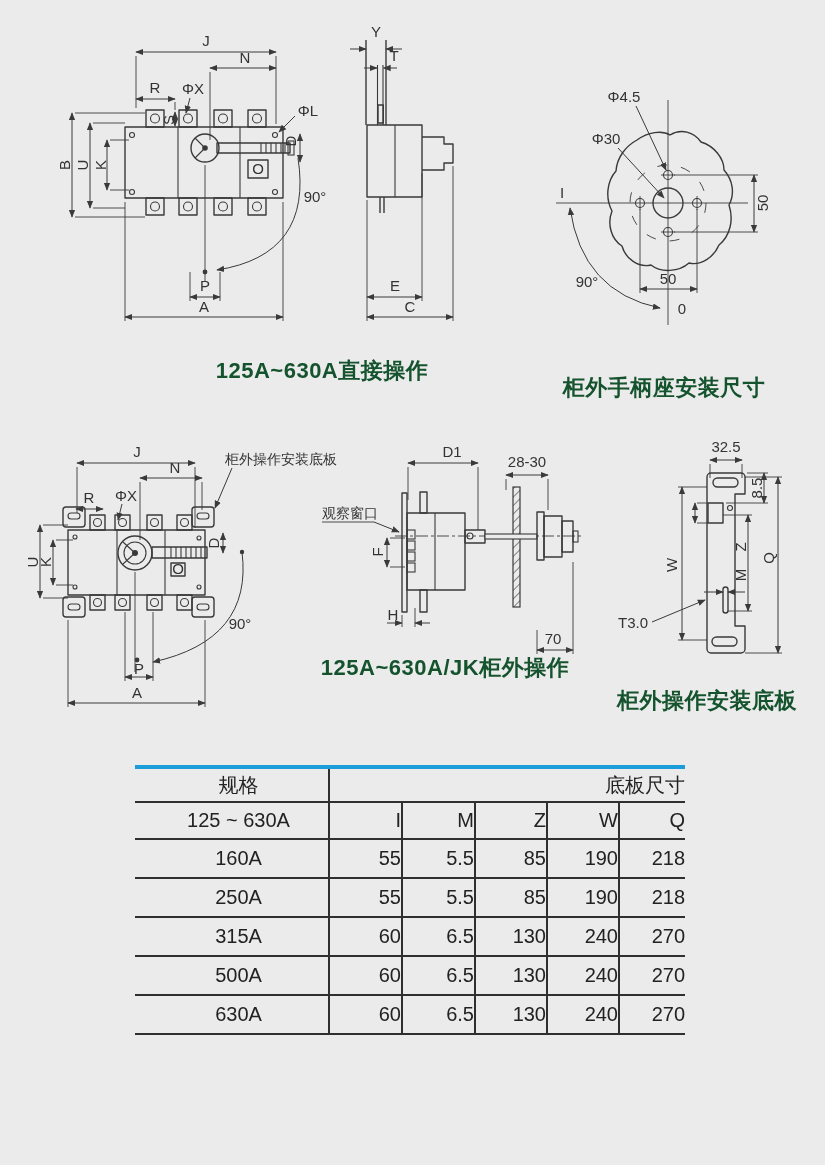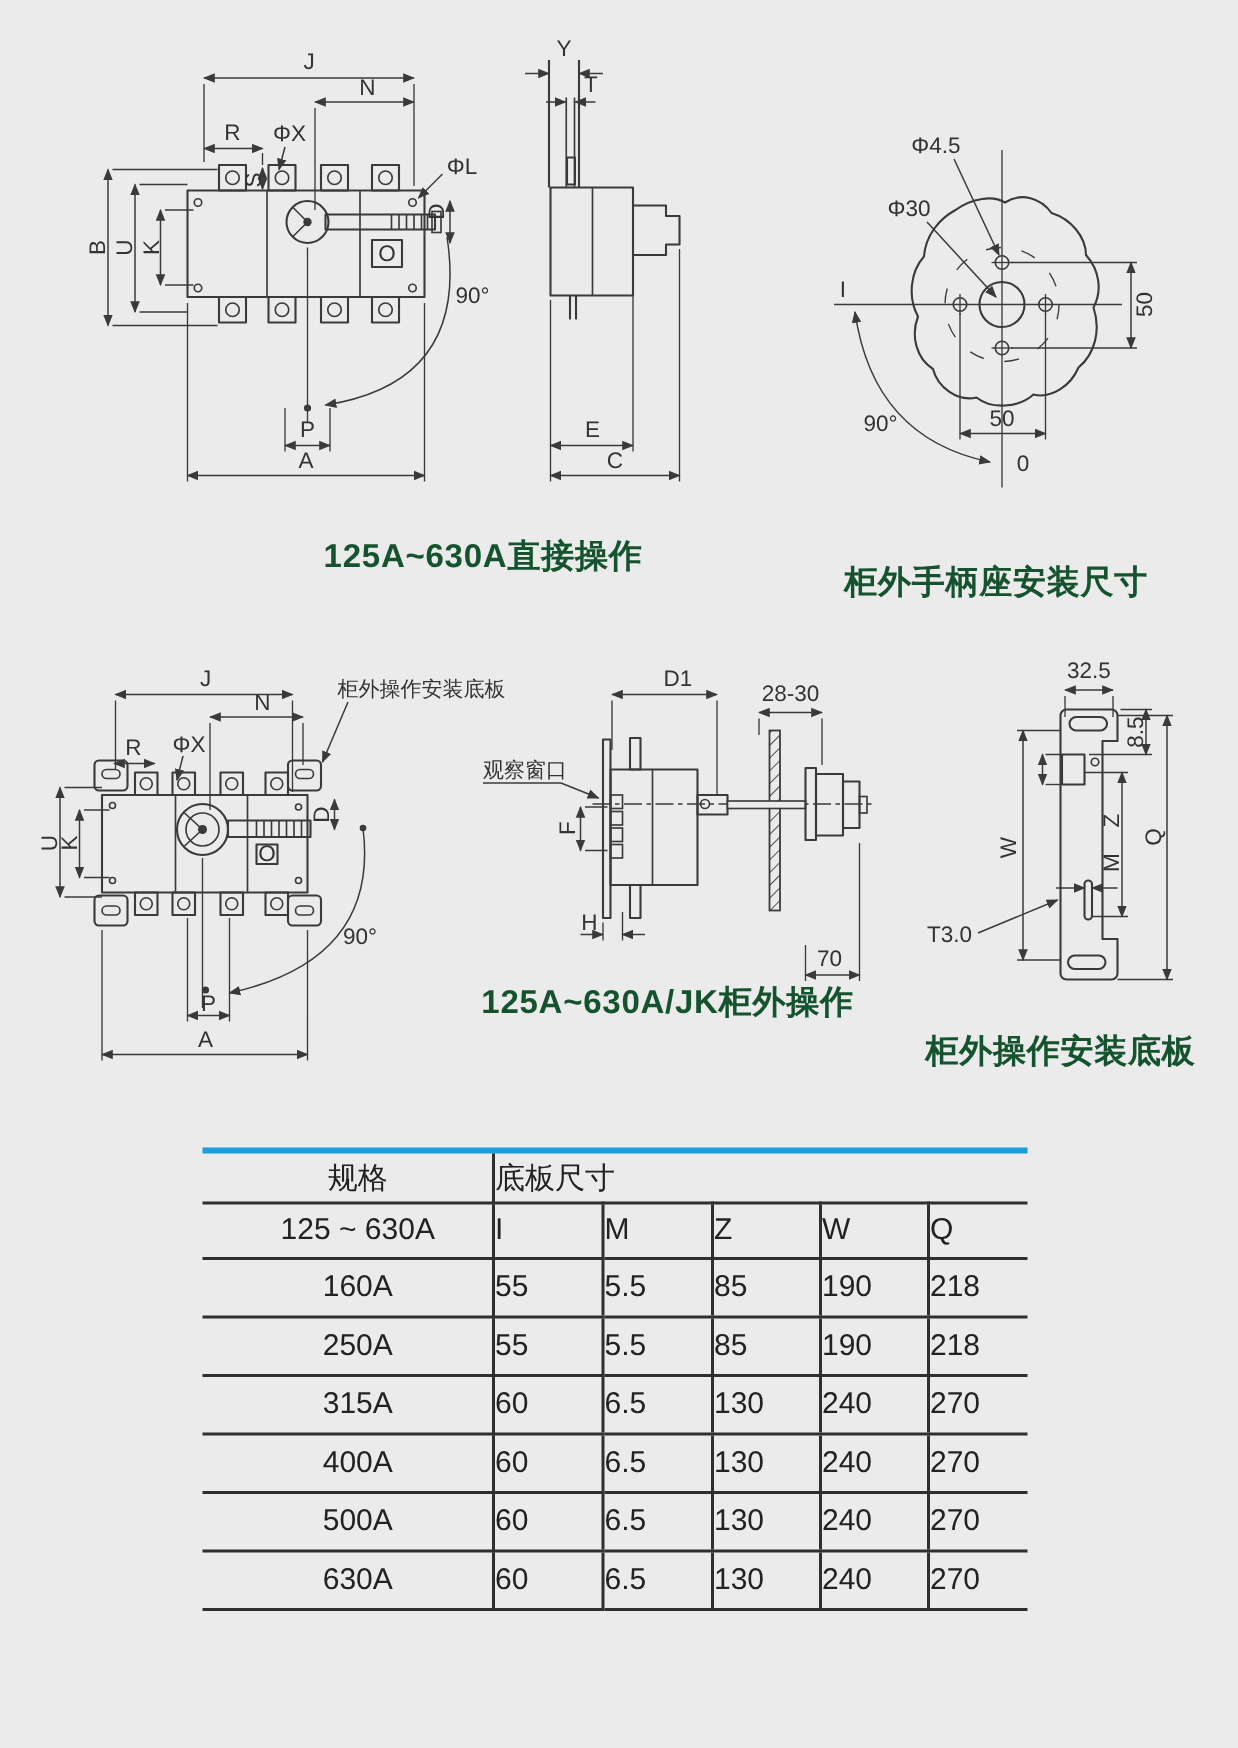"底板尺寸" table.spec td { text-align: left -> right }
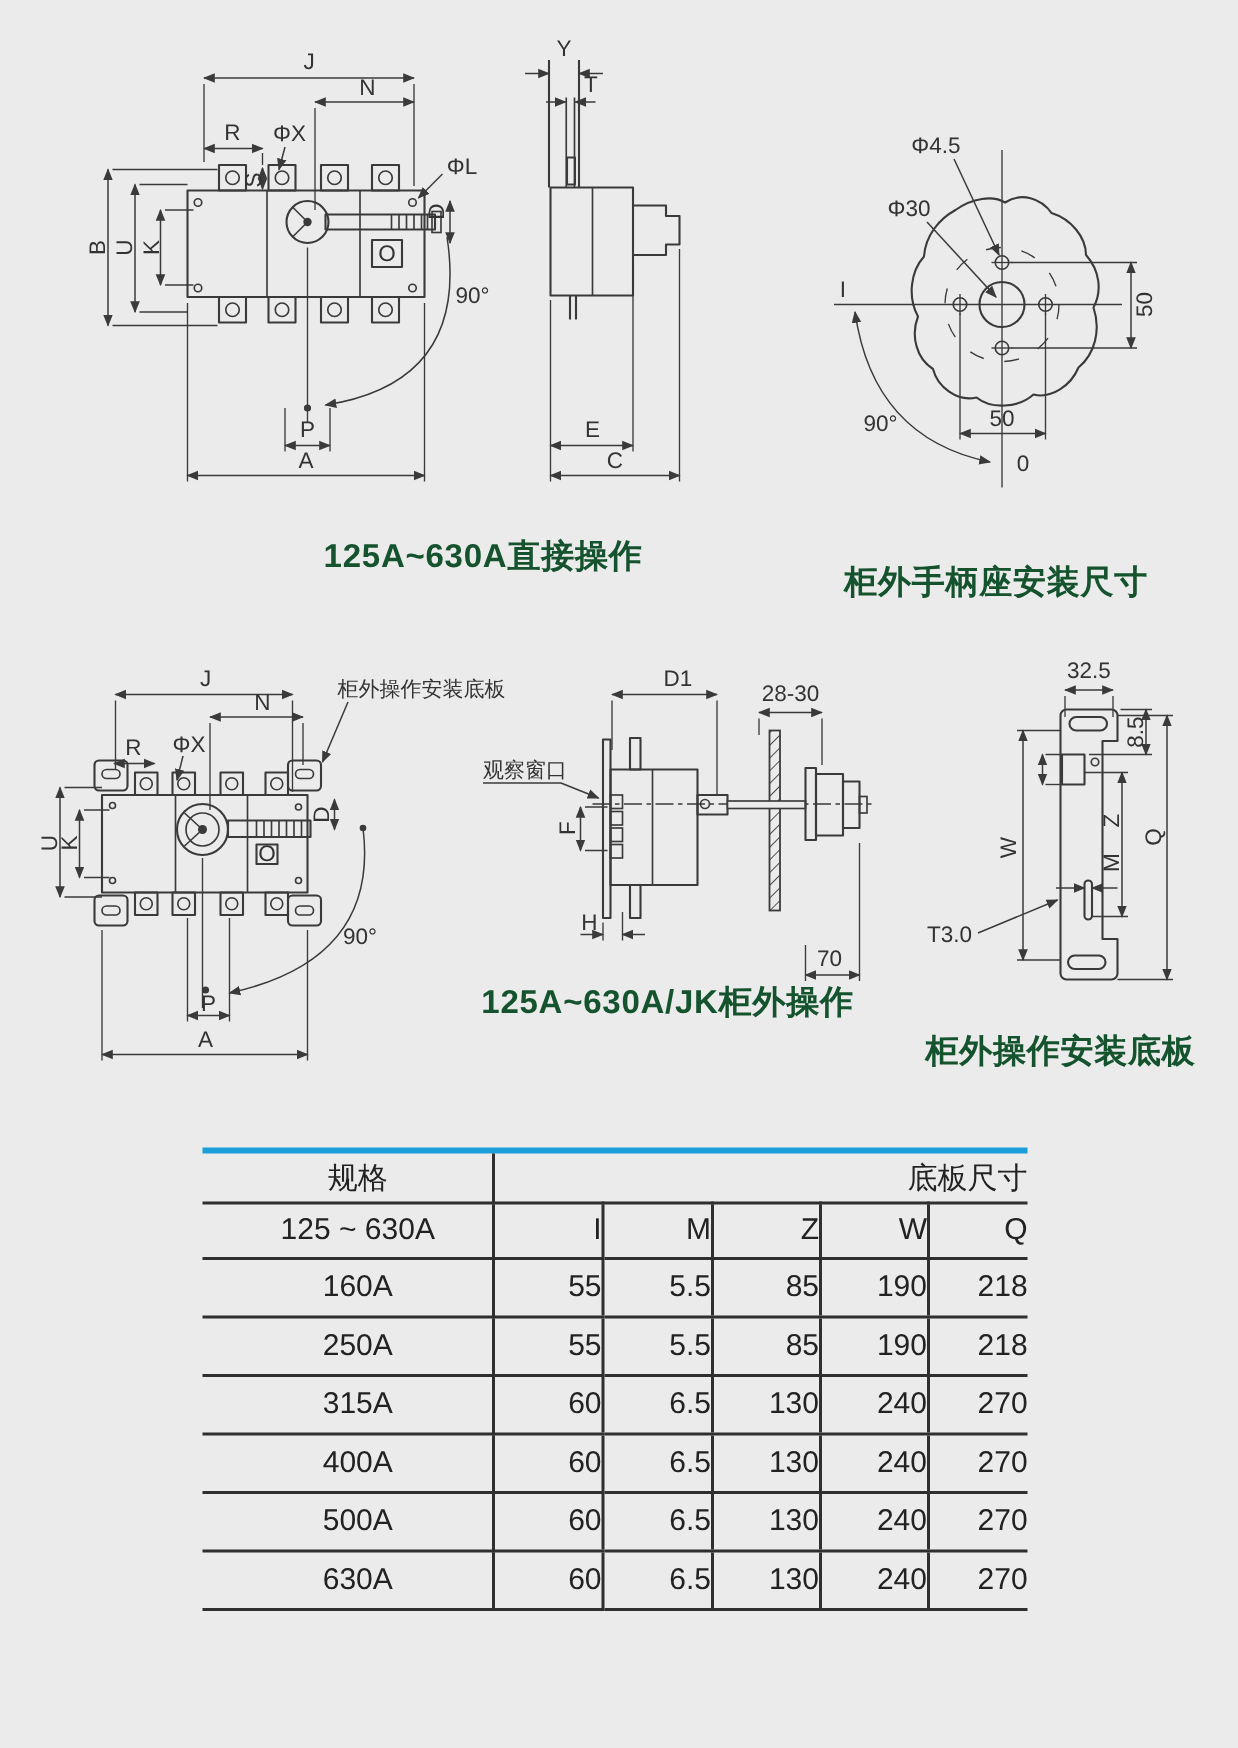"400A" tr { html: <tr> <td>400A</td> <td>60</td> <td>6.5</td> <td>130</td> <td>240</td> <td>270</td> </tr> -> none }
